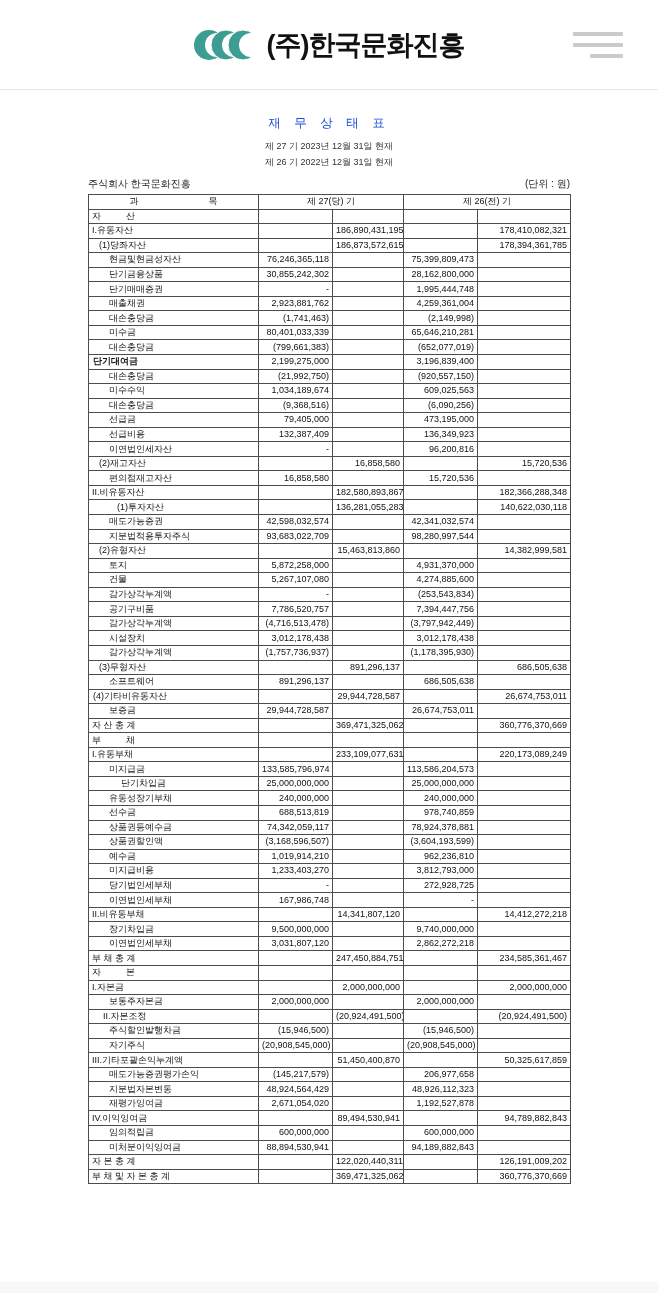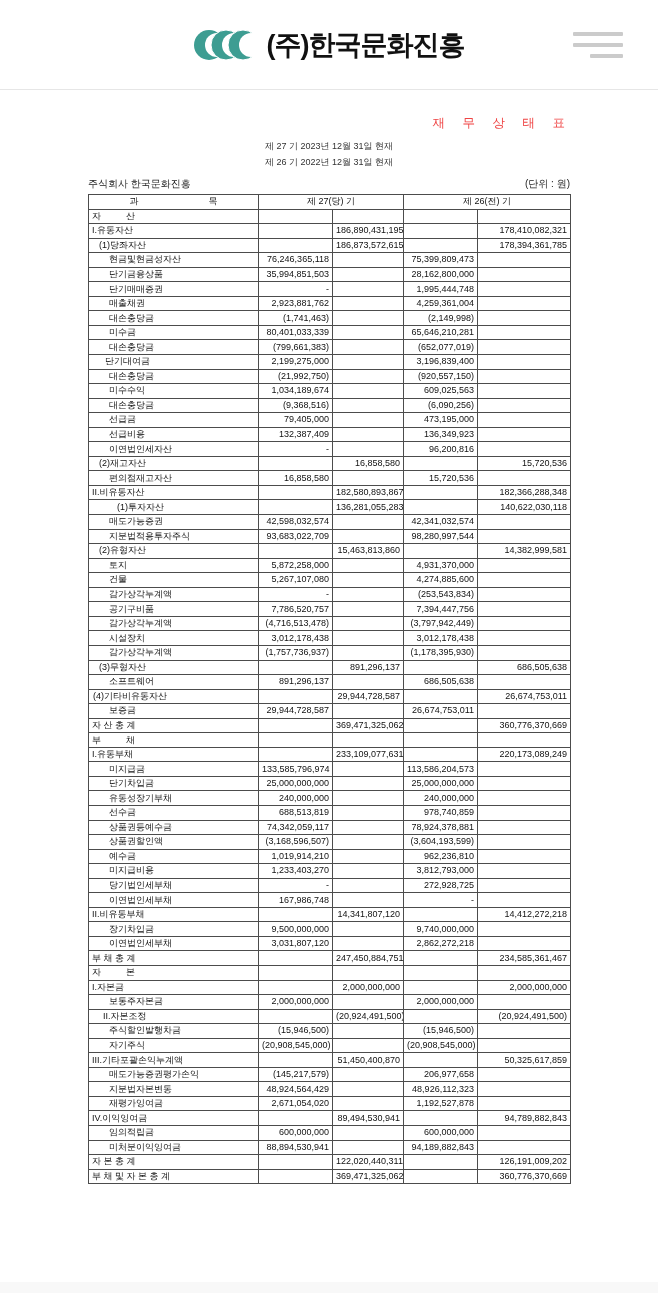"재 무 상 태 표" .report-title { color: #ef4444 -> #1d4ed8; font-family: Liberation Mono, monospace -> none; text-align: right -> center }
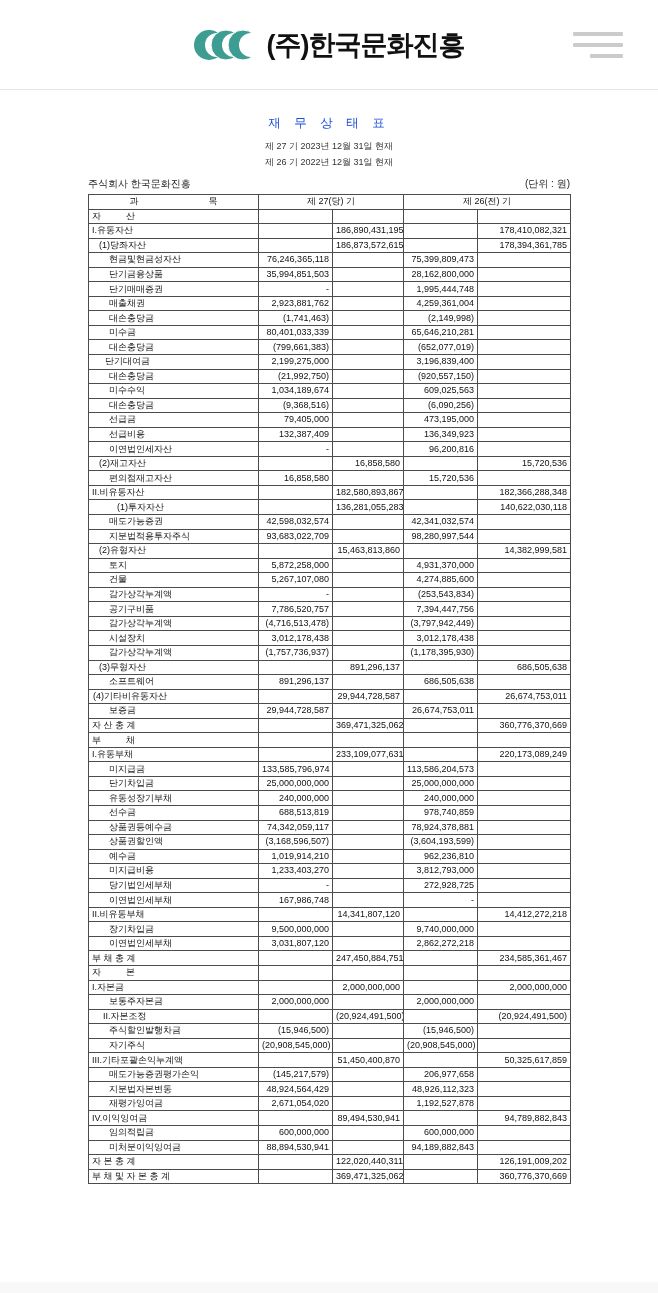"35,994,851,503" td.amt { text: 35,994,851,503 -> 30,855,242,302 }
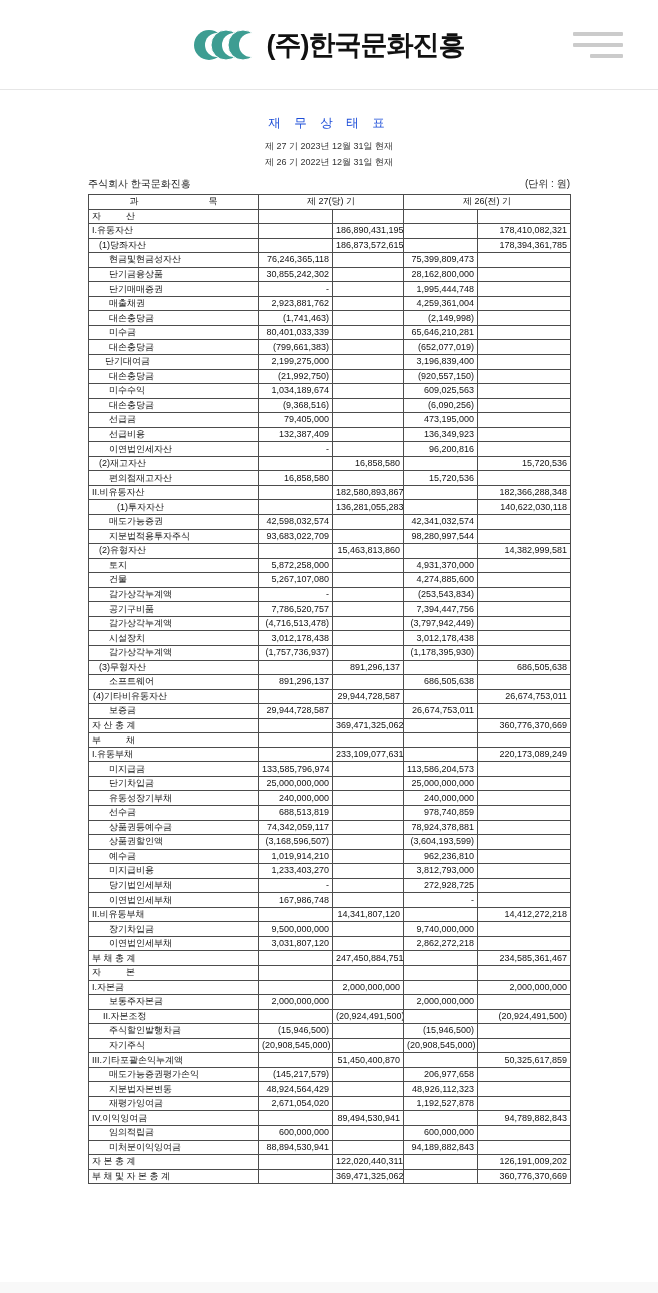"단기대여금" td.lbl { font-weight: none -> bold; padding-left: 16px -> 4px }
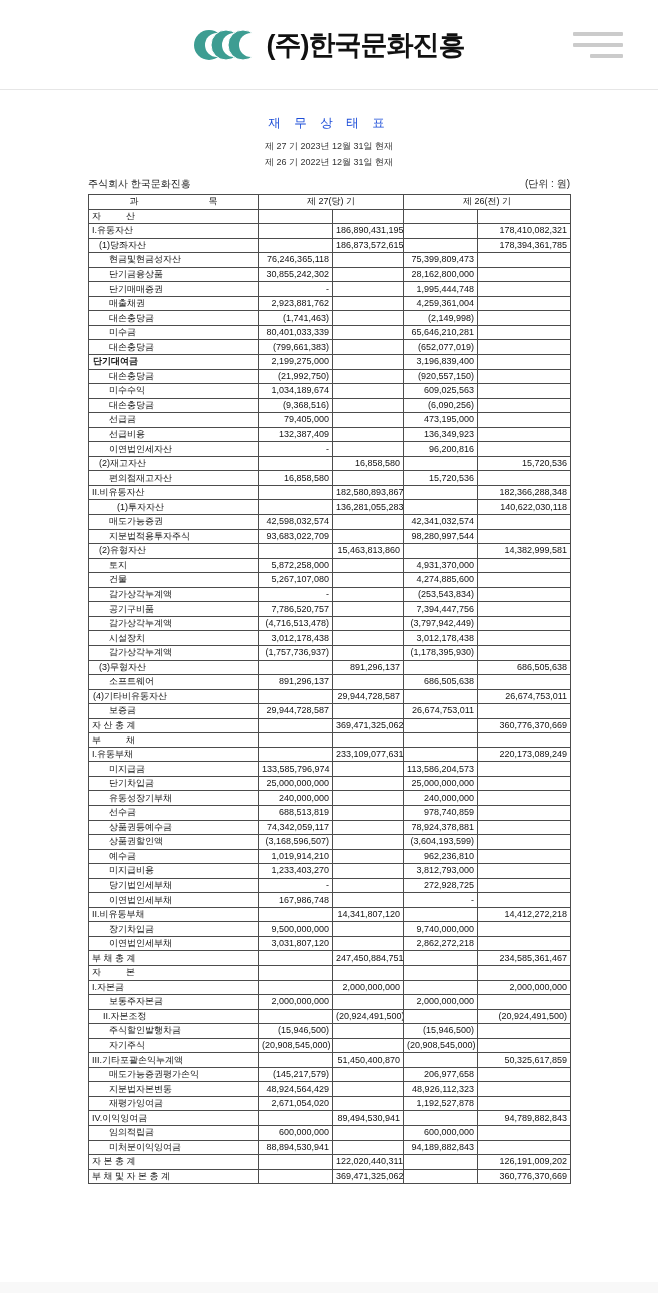"단기차입금" td.lbl { padding-left: 20px -> 32px }
